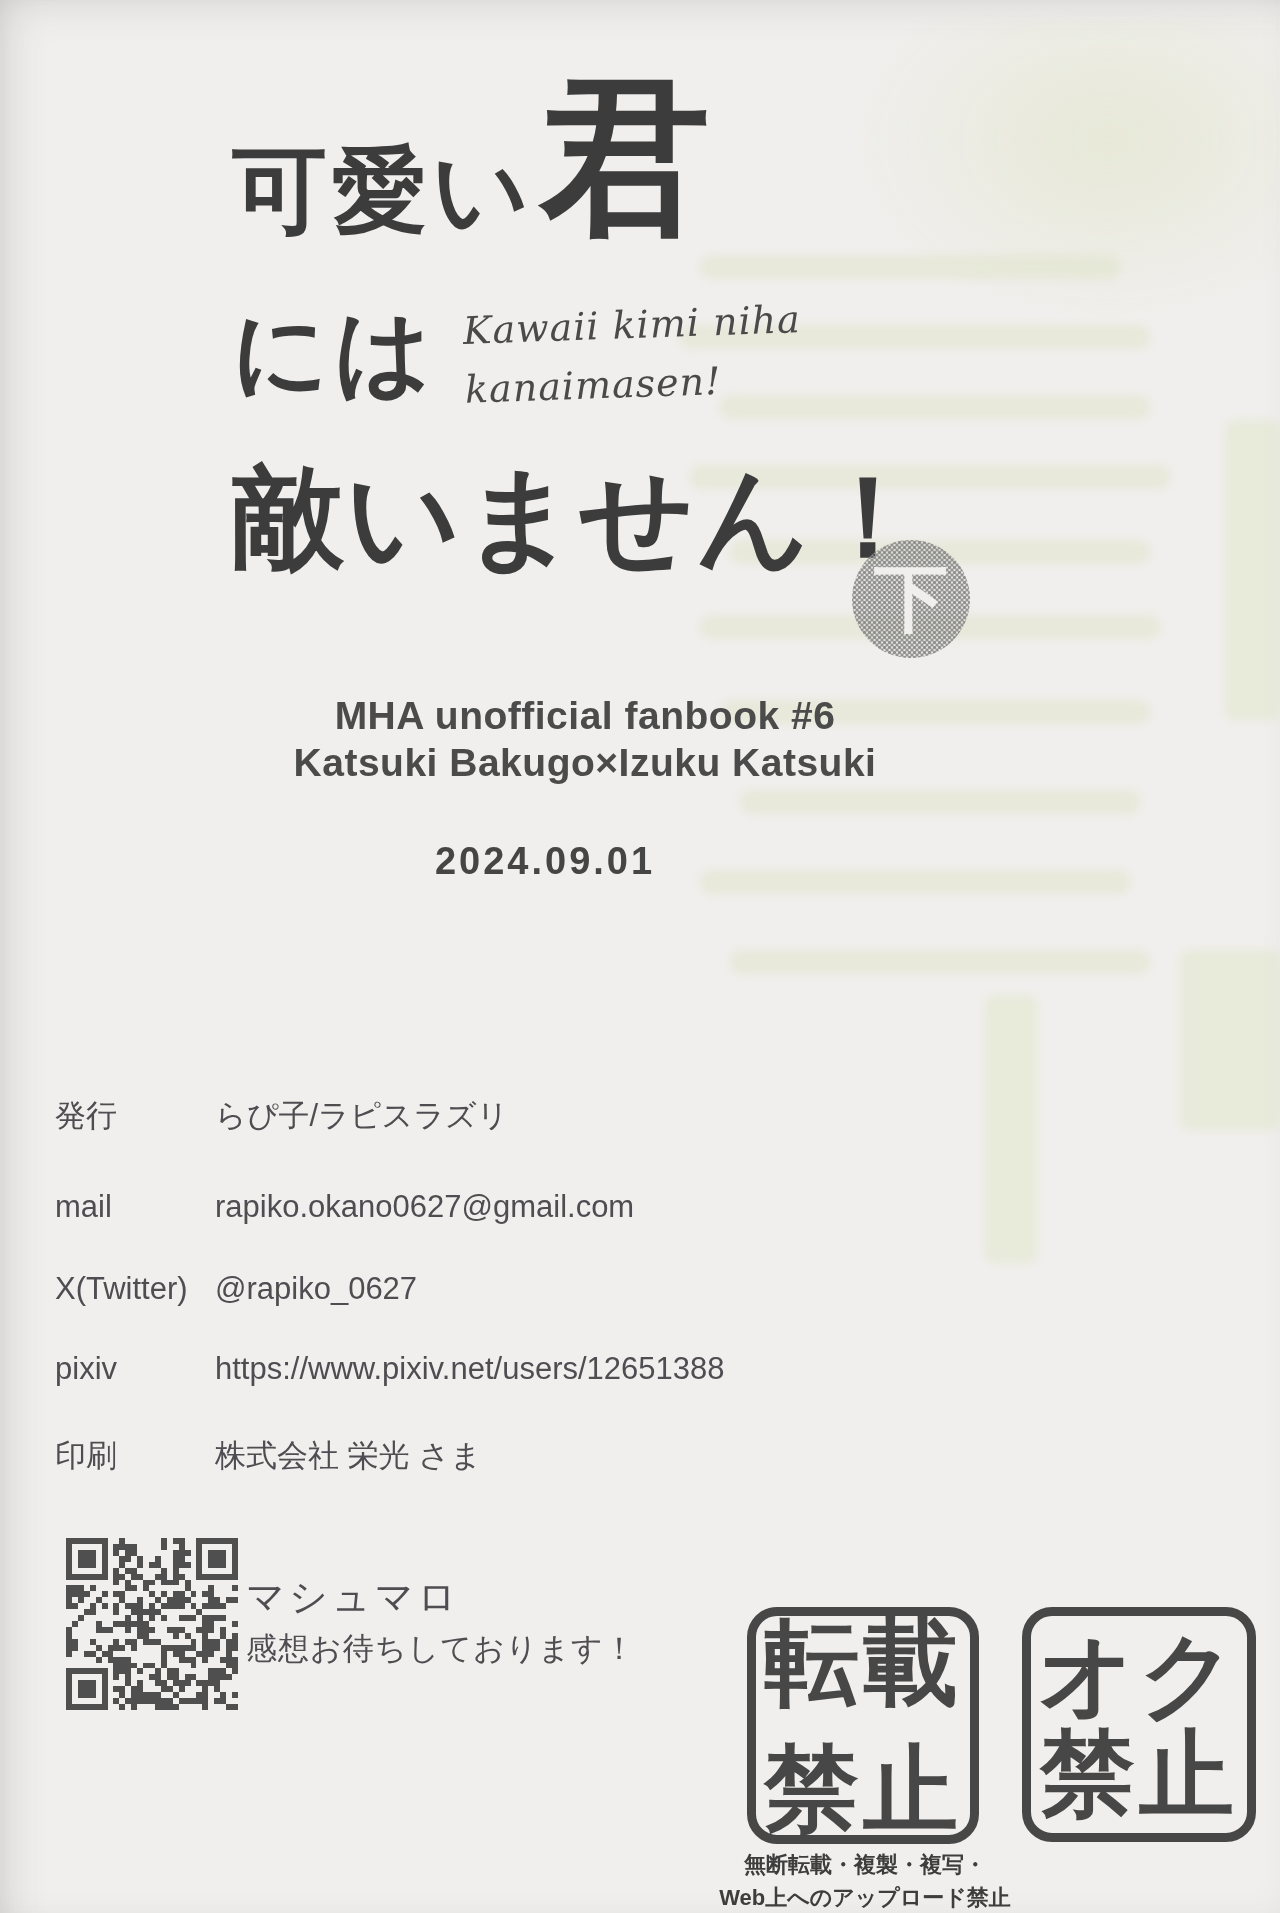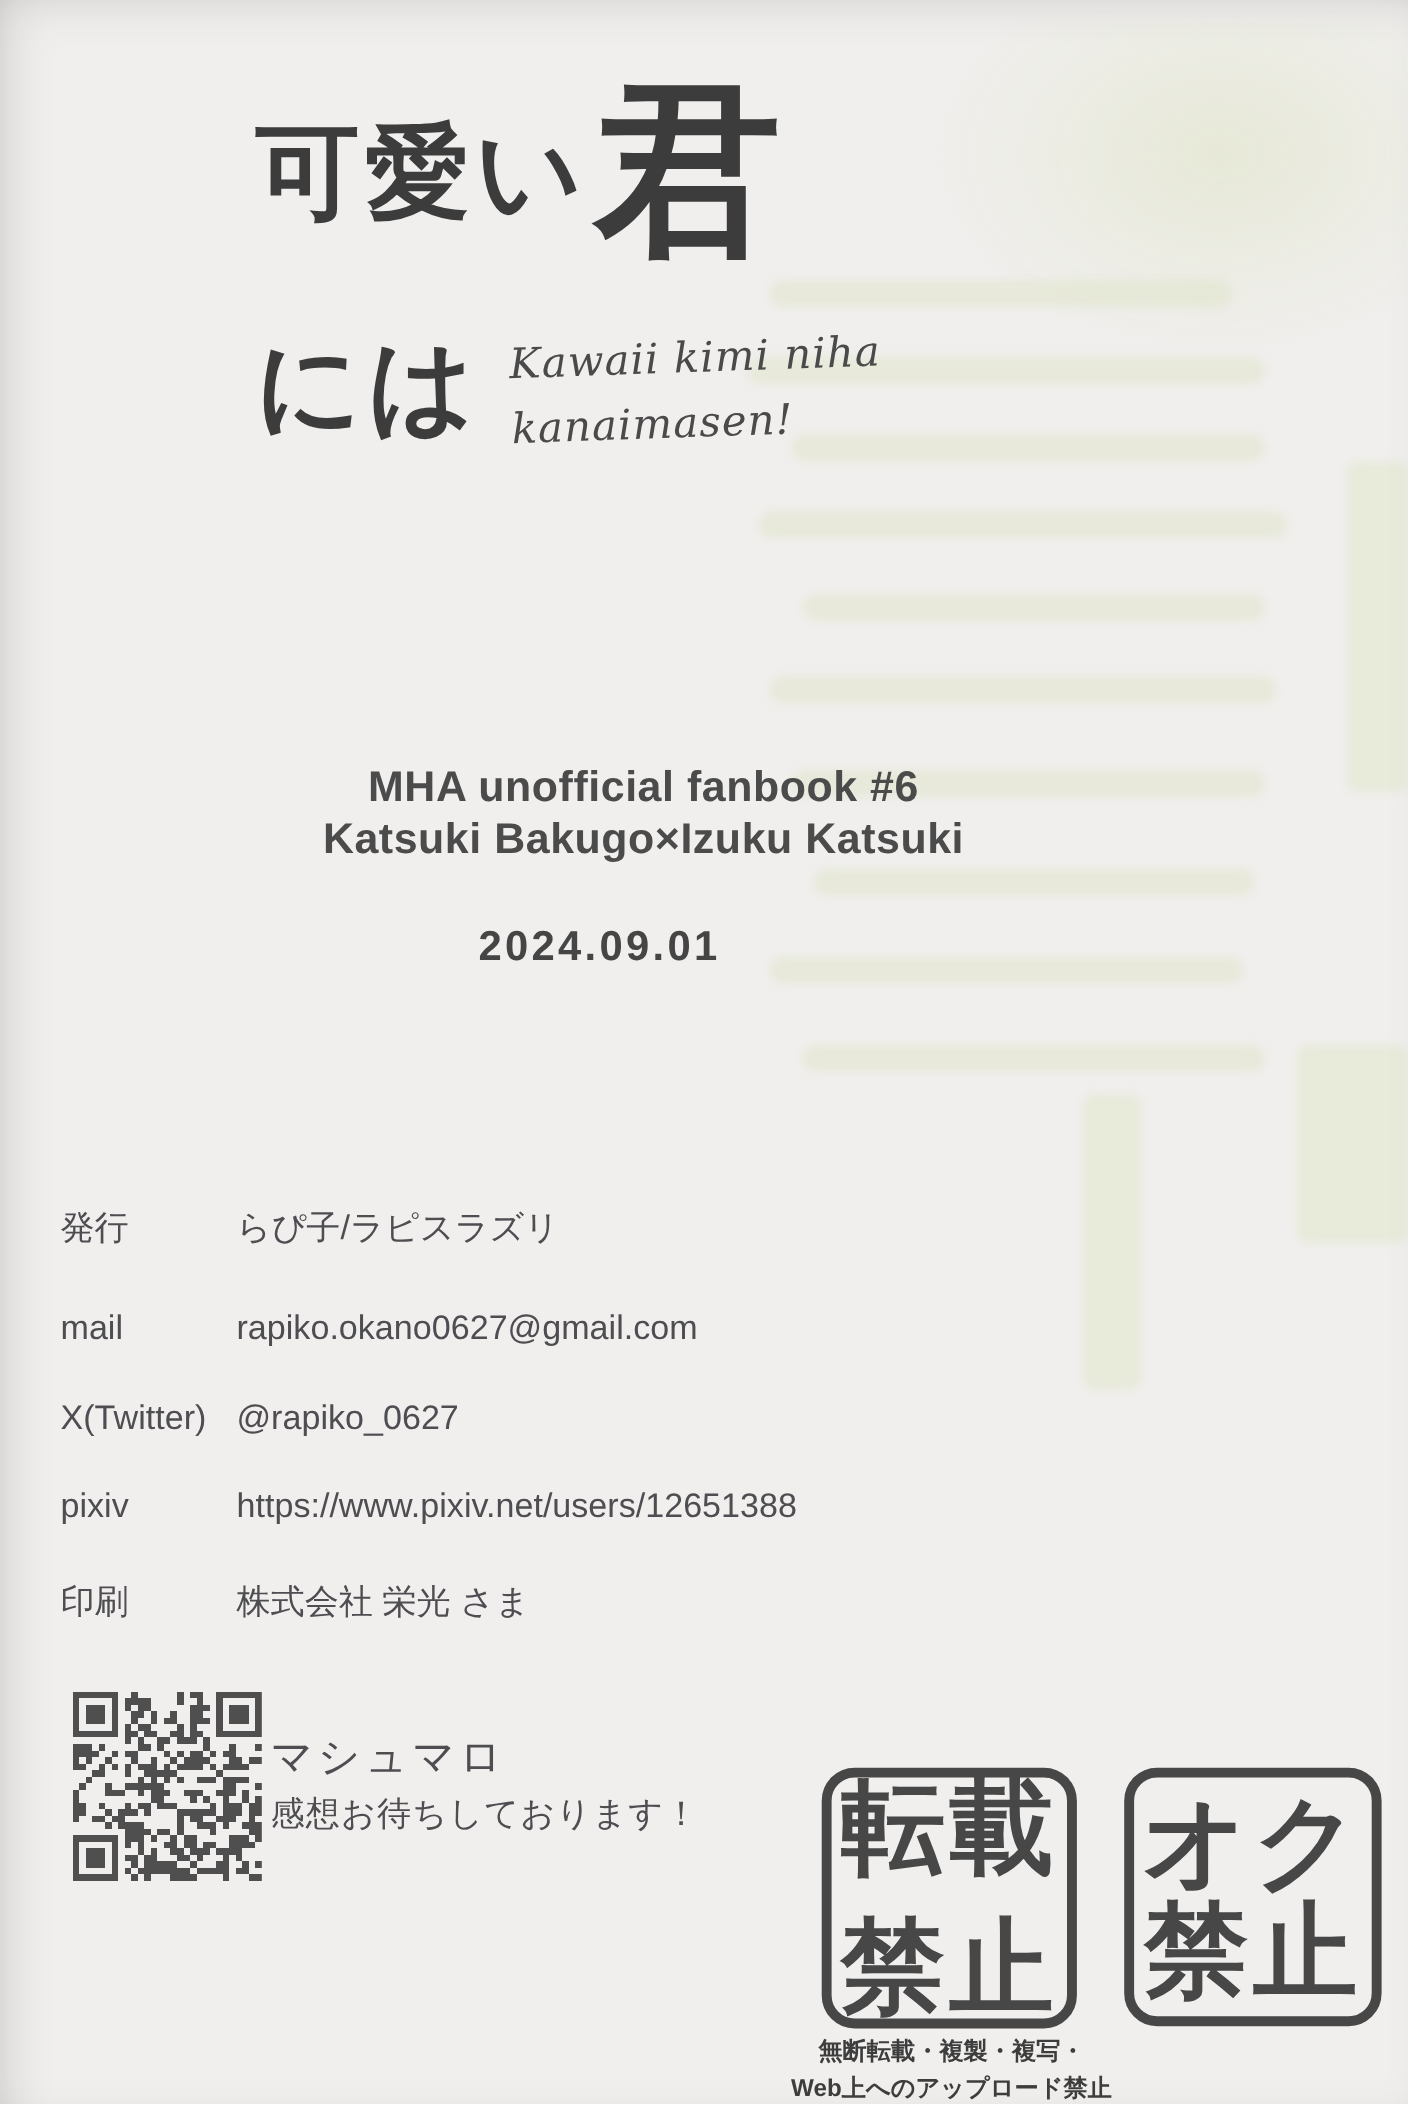"可愛い" .t-row1 { align-items: center -> flex-end; font-family: Liberation Serif, serif -> none }
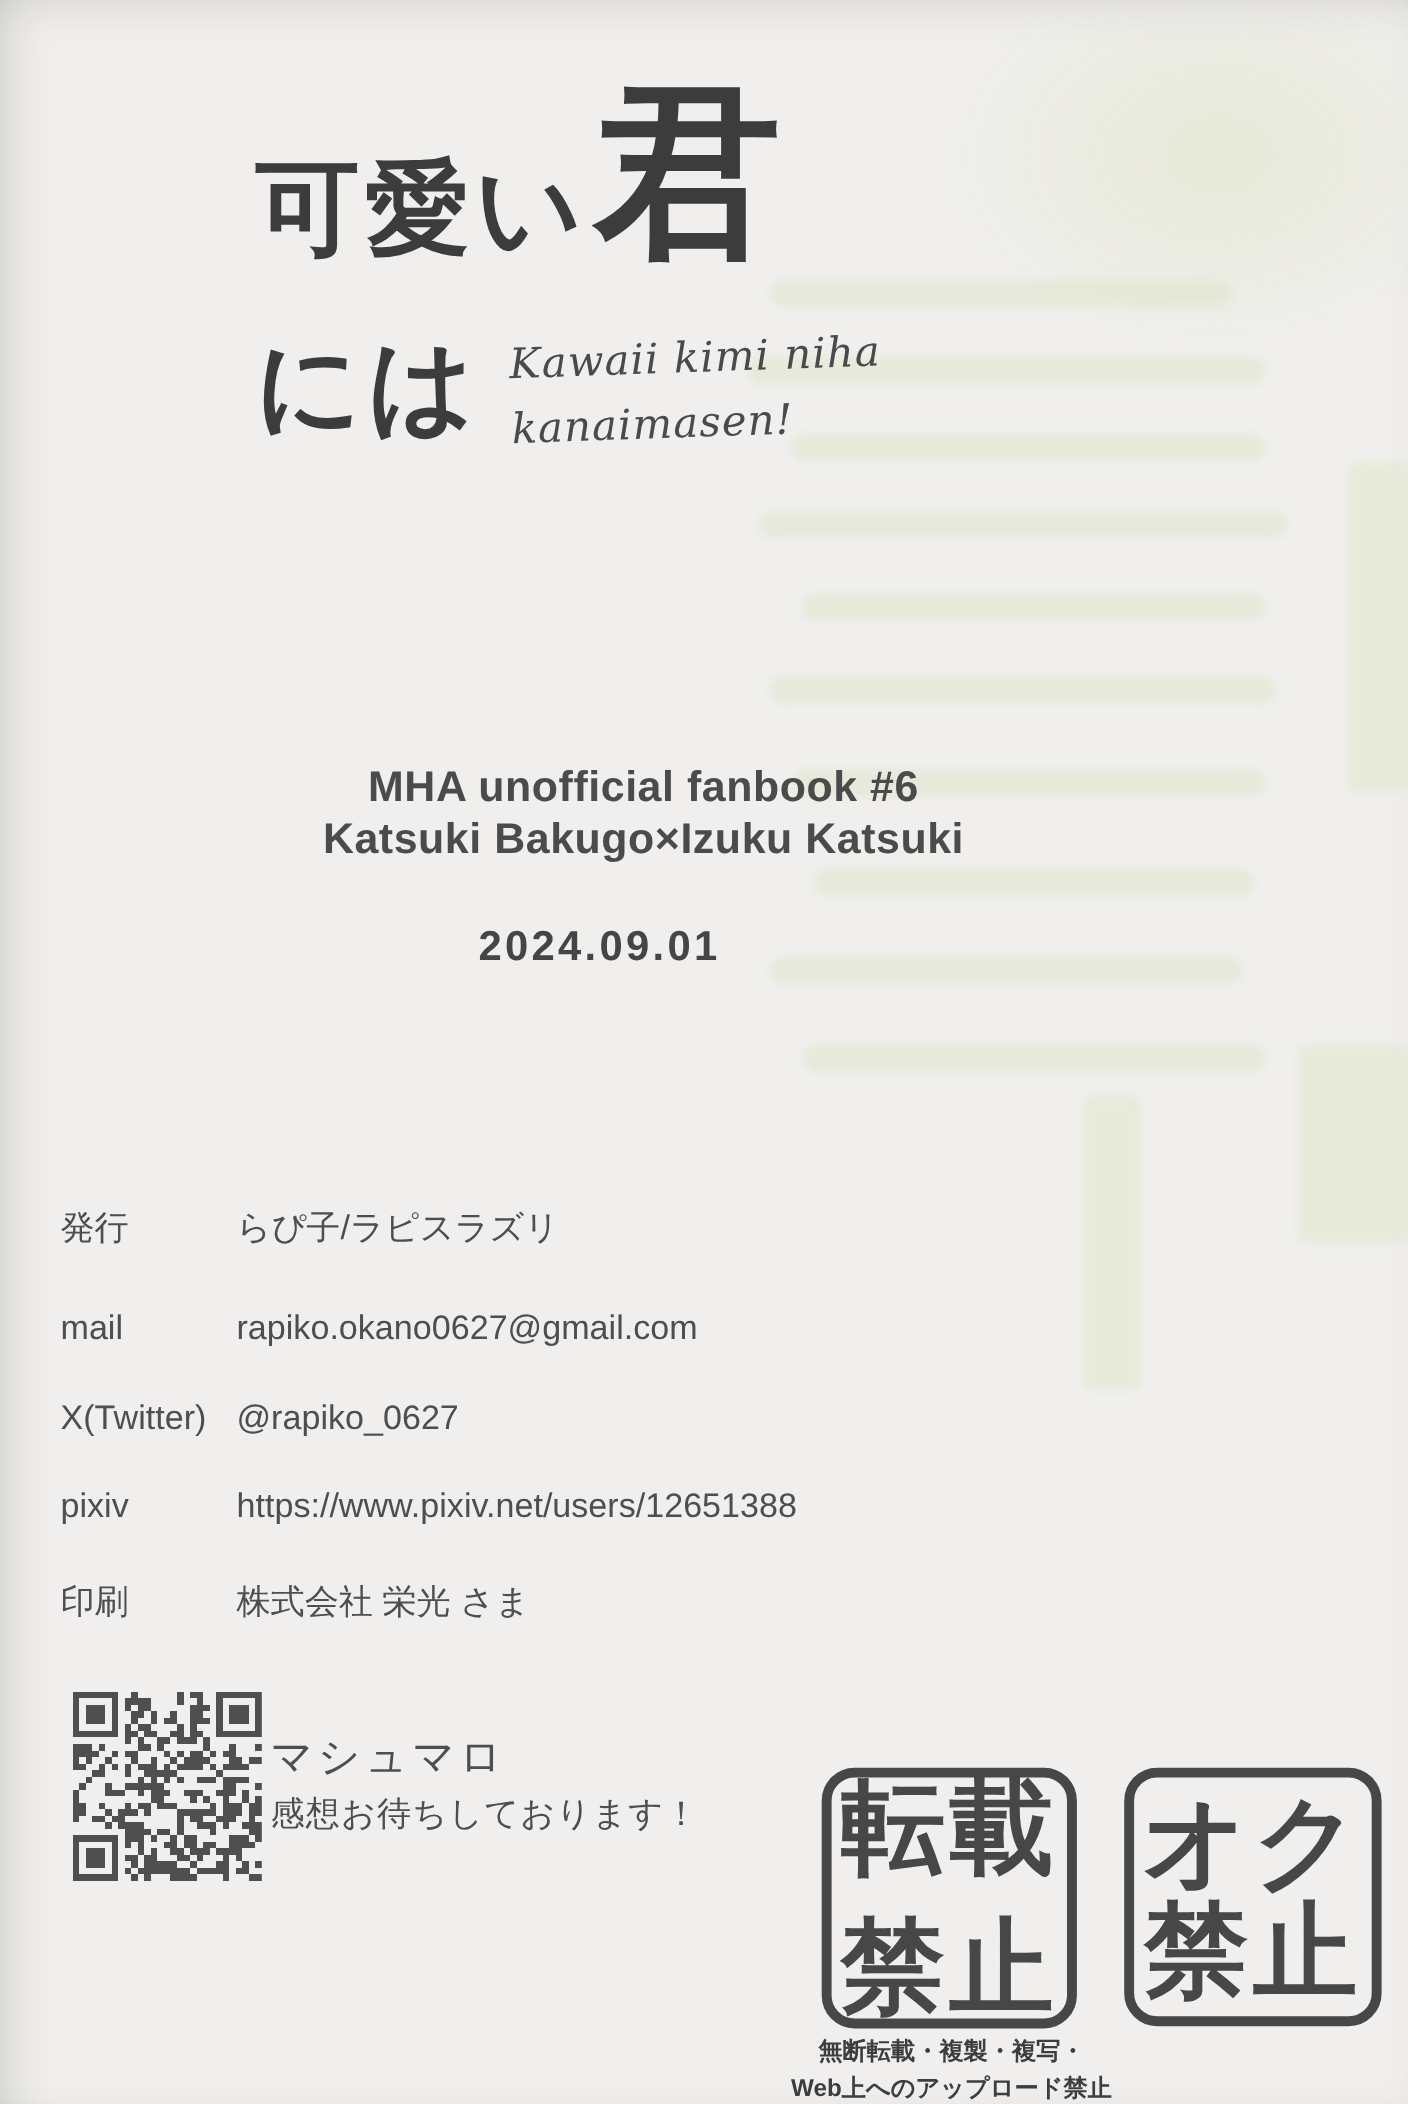"敵いません！" div.t-row3 { html: none -> <div> <span>敵いません！</span> <span> <span>下</span> </span> </div> }
